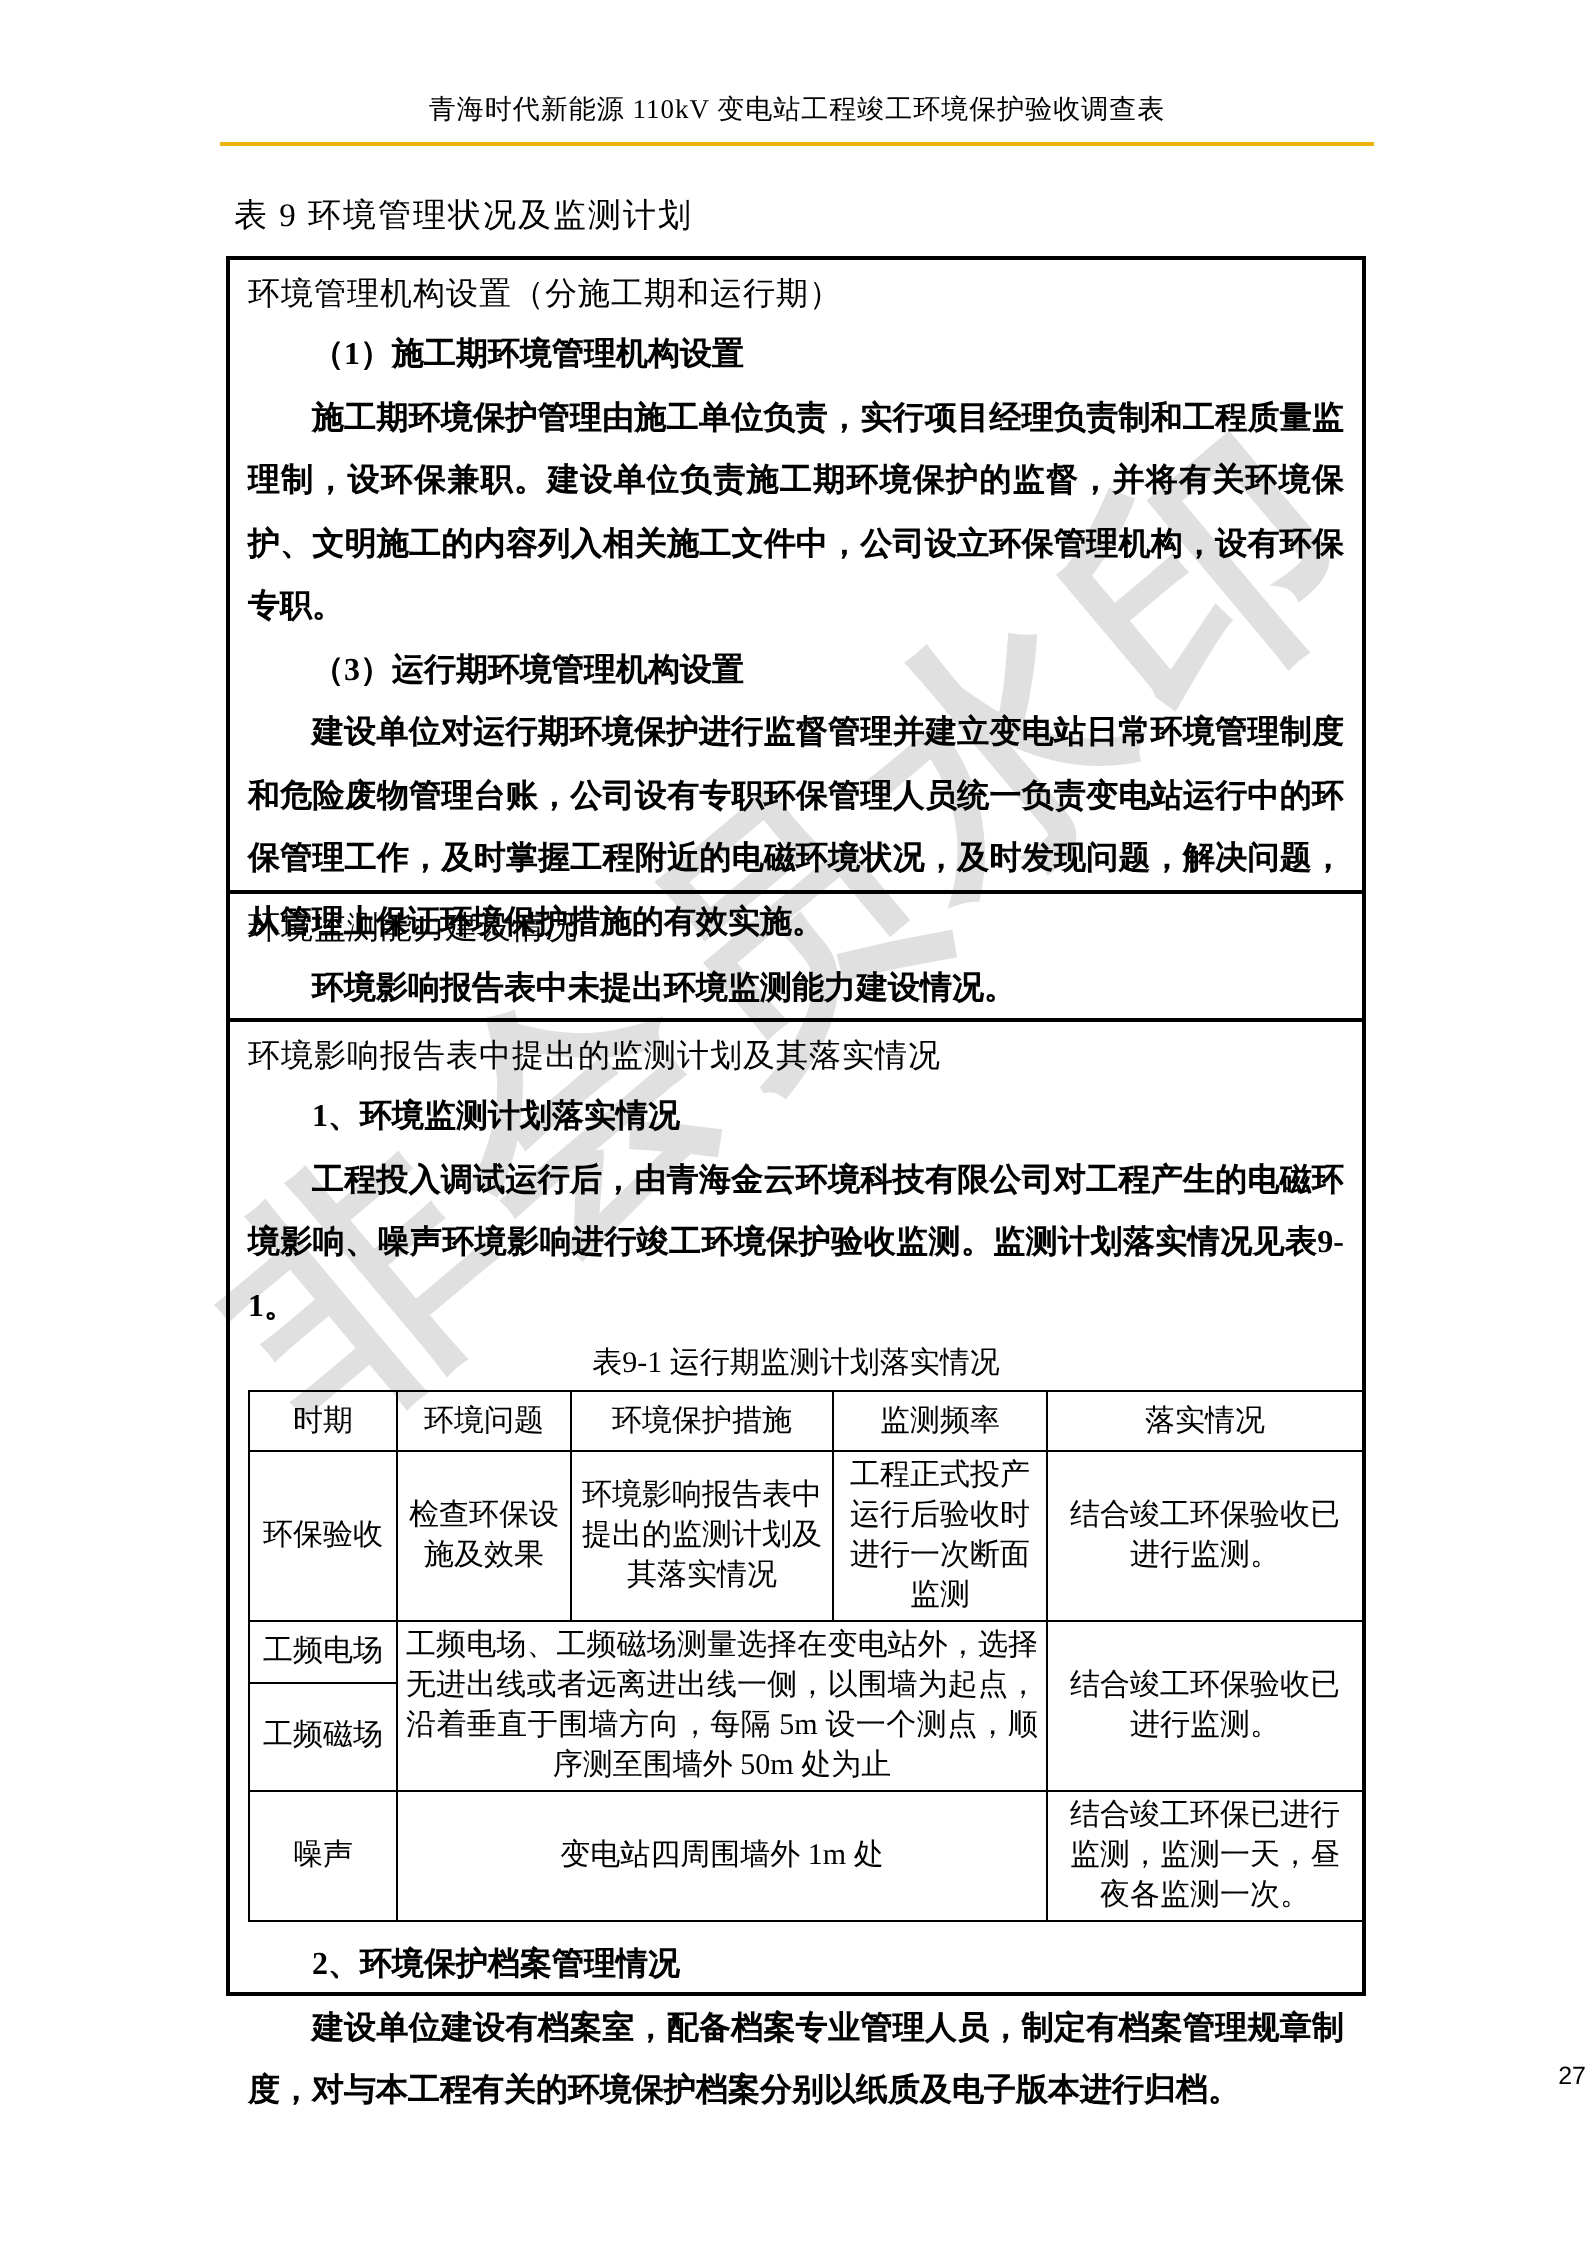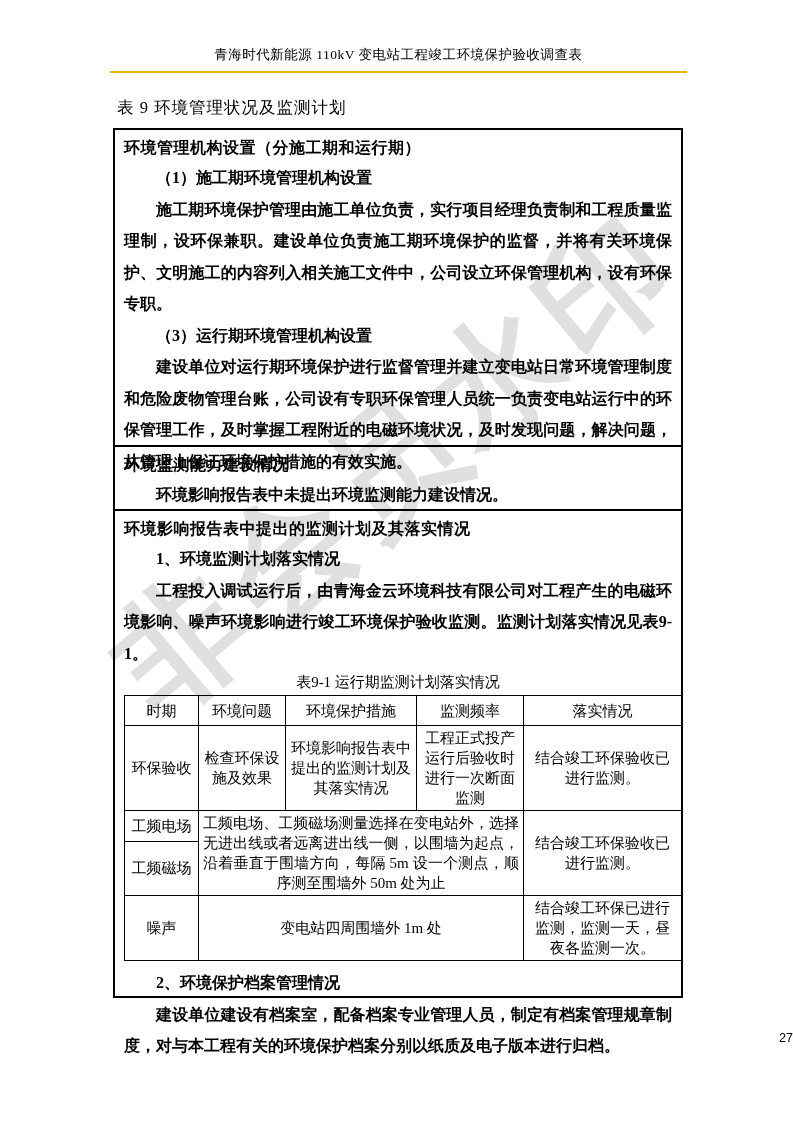"环境管理机构设置（分施工期和运行期）" .h { font-weight: bold -> normal }
